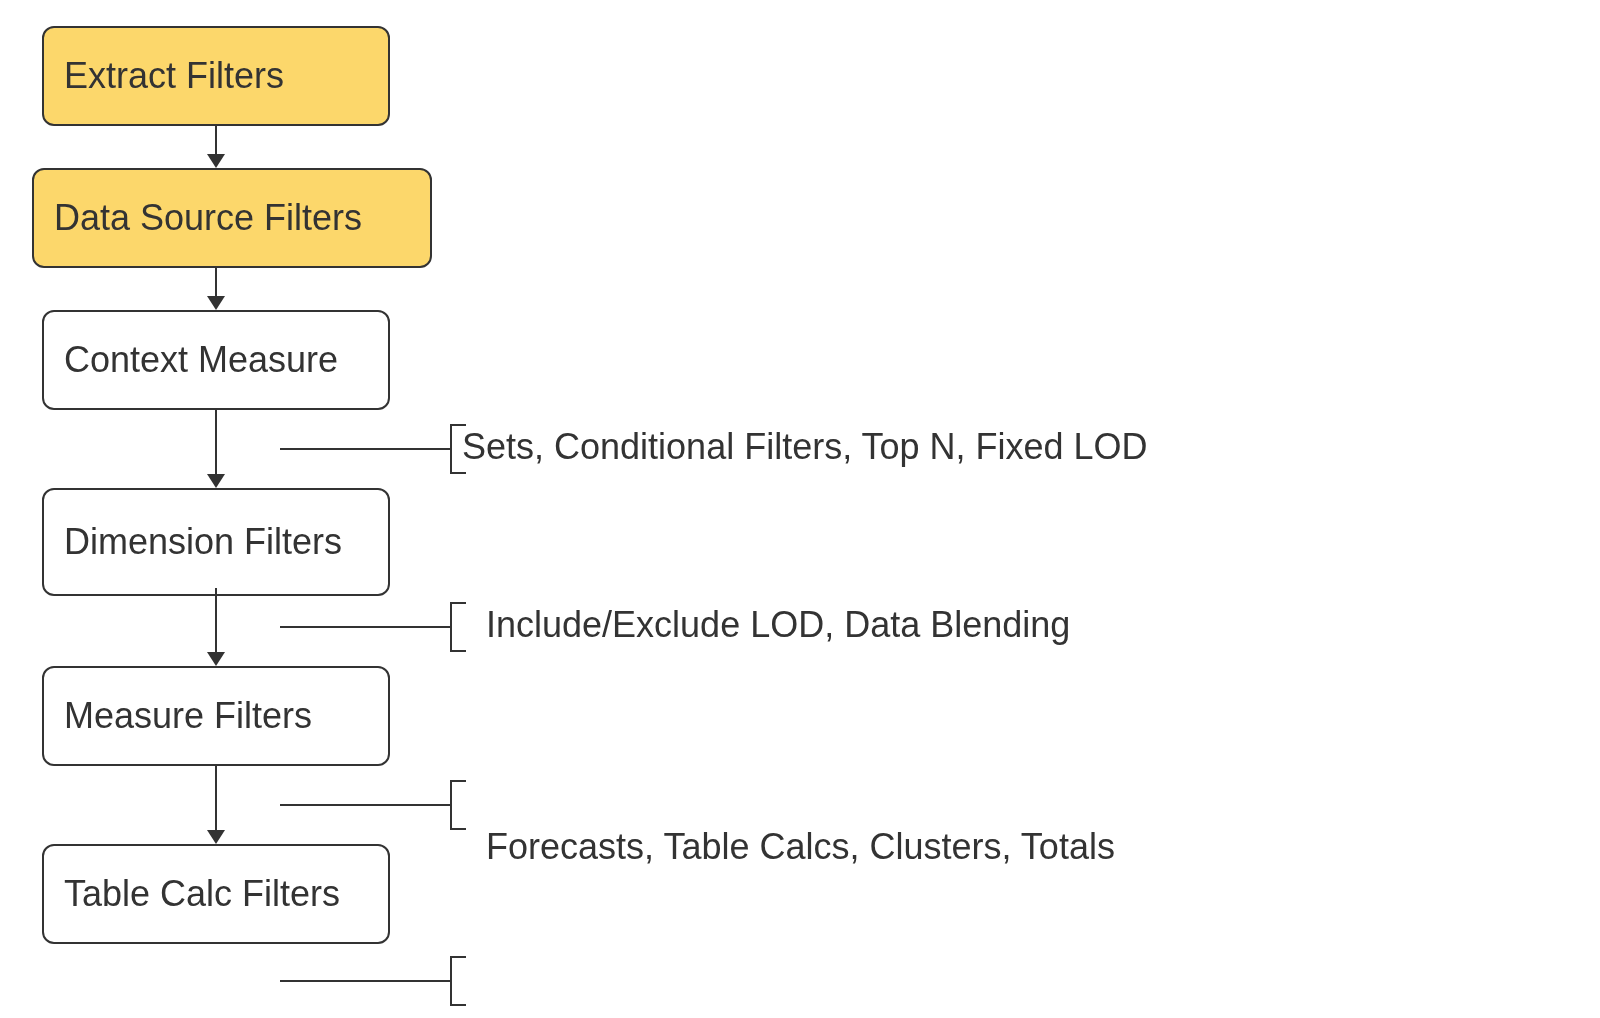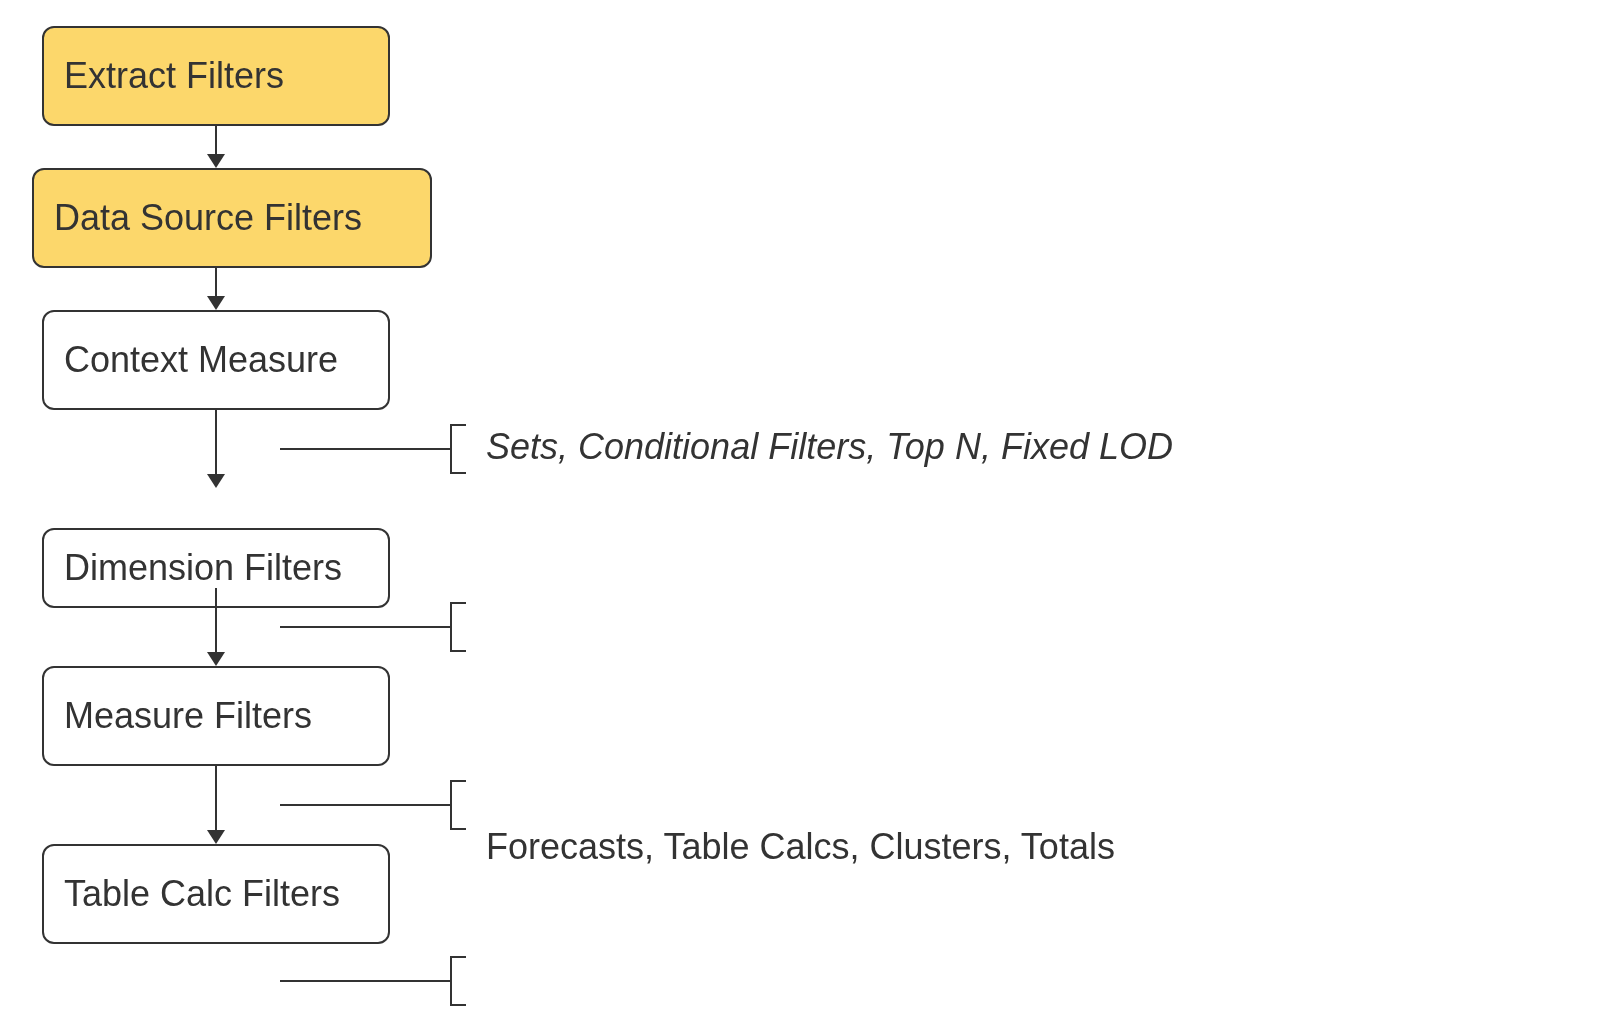"Sets, Conditional Filters, Top N," div.annotation { font-style: italic -> none; left: 486px -> 462px }
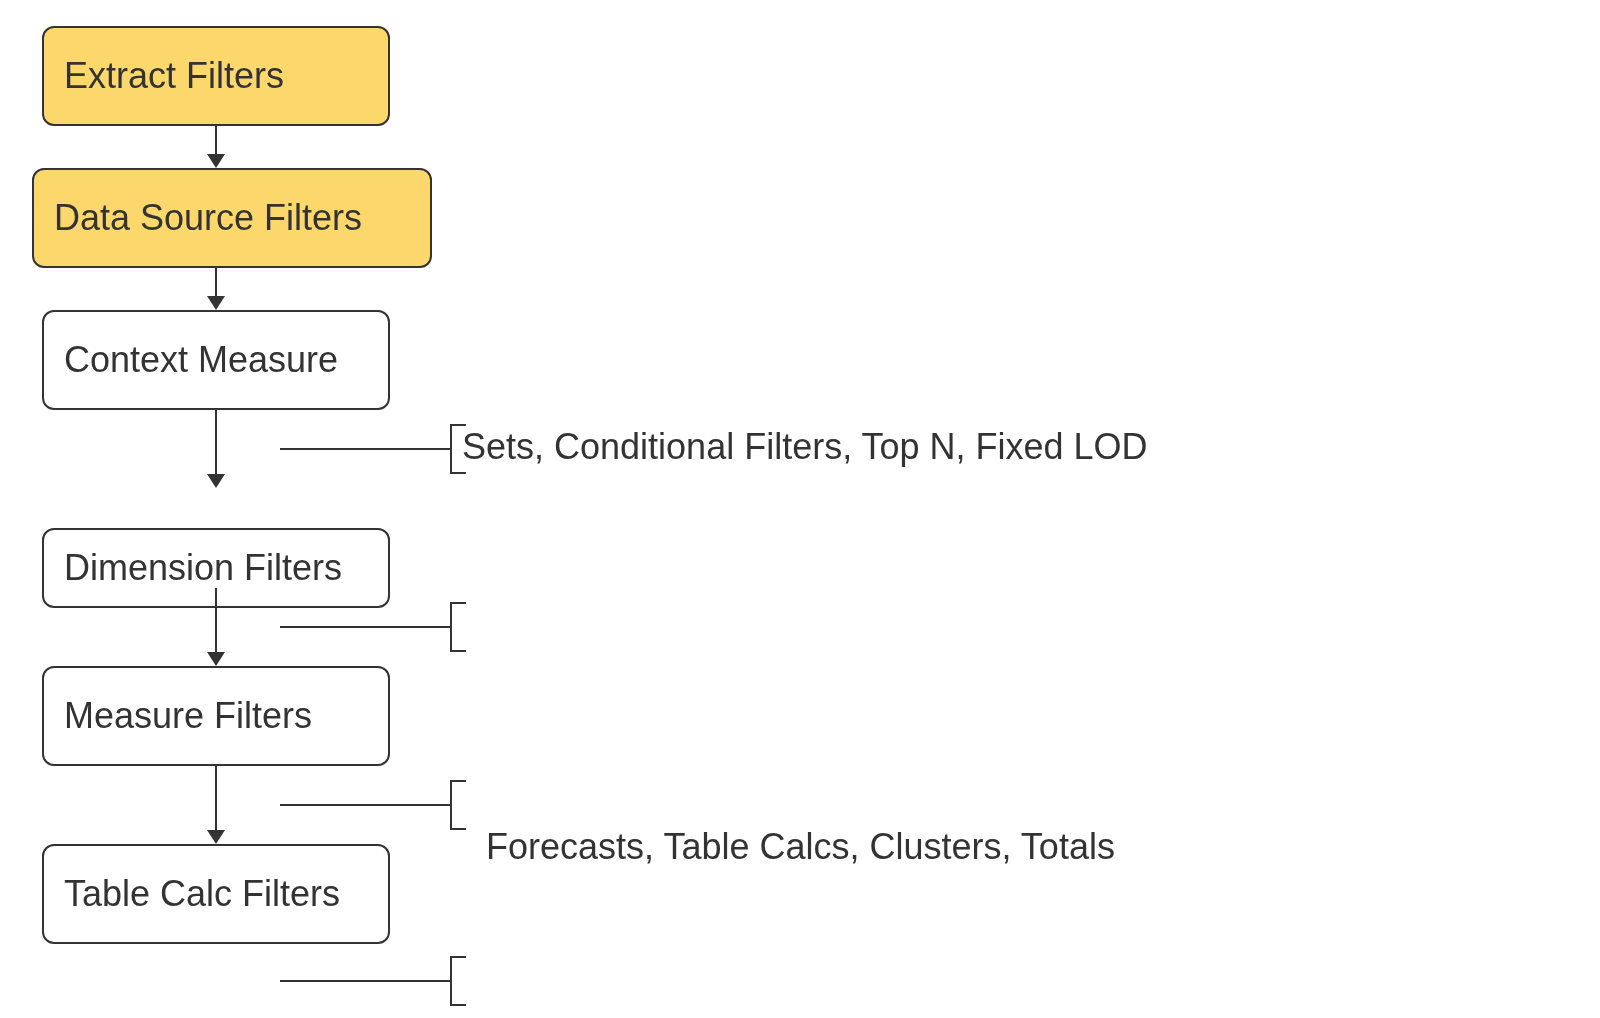"Dimension Filters" div.node { height: 80px -> 108px; margin-top: 40px -> none }
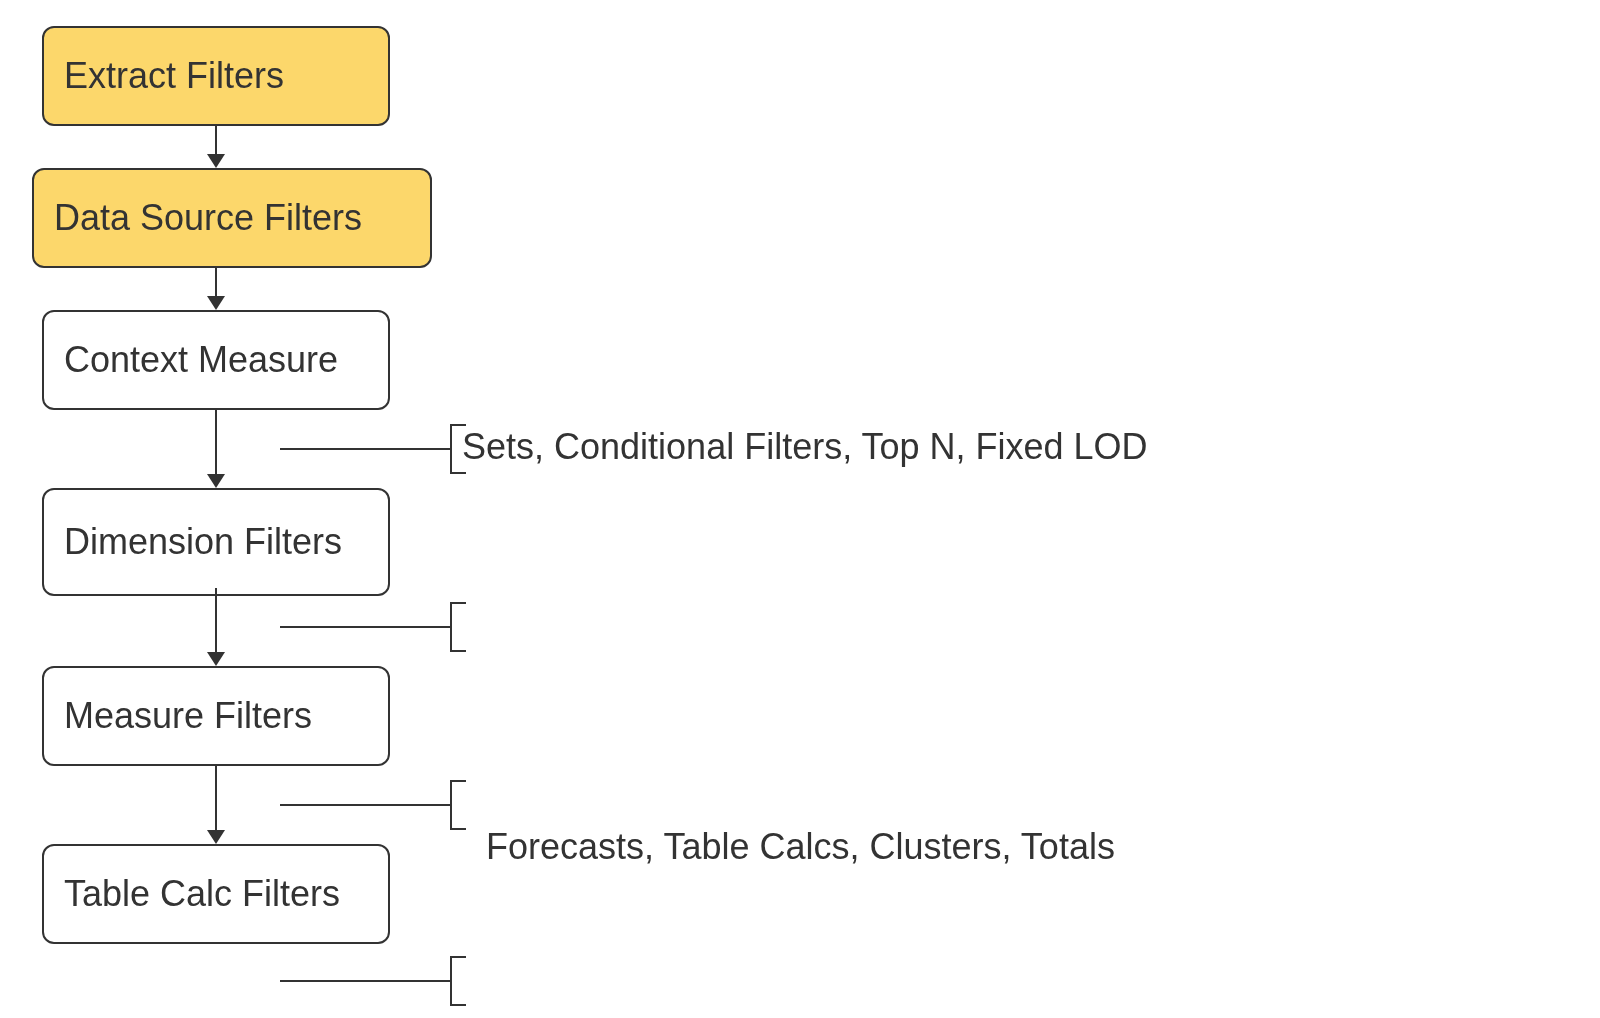"Include/Exclude LOD, Data Blending" div.annotation { html: none -> <div> <span>Include/Exclude LOD, Data Blending</span> </div> }
